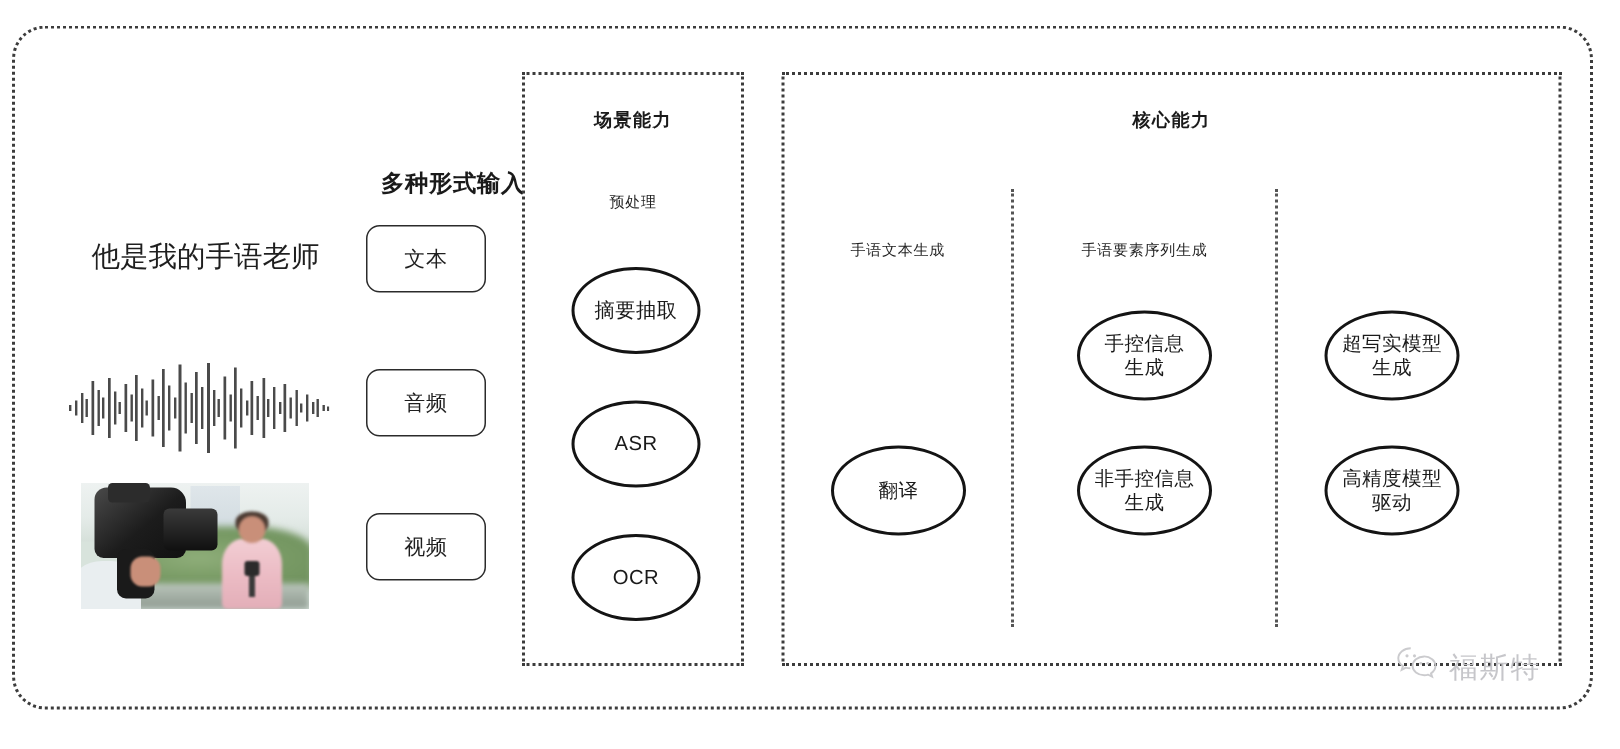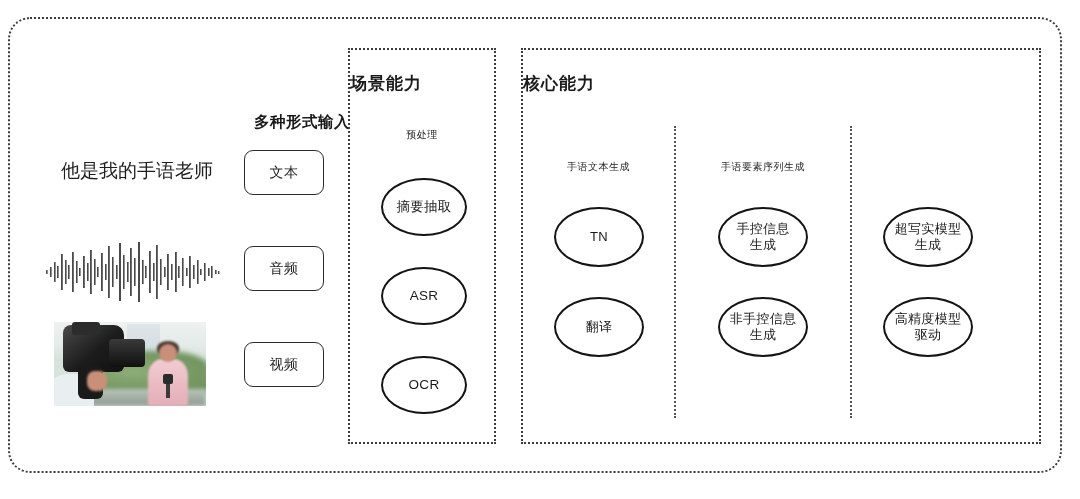"场景能力" .module-title { font-size: 17px -> 12px; text-align: none -> center }
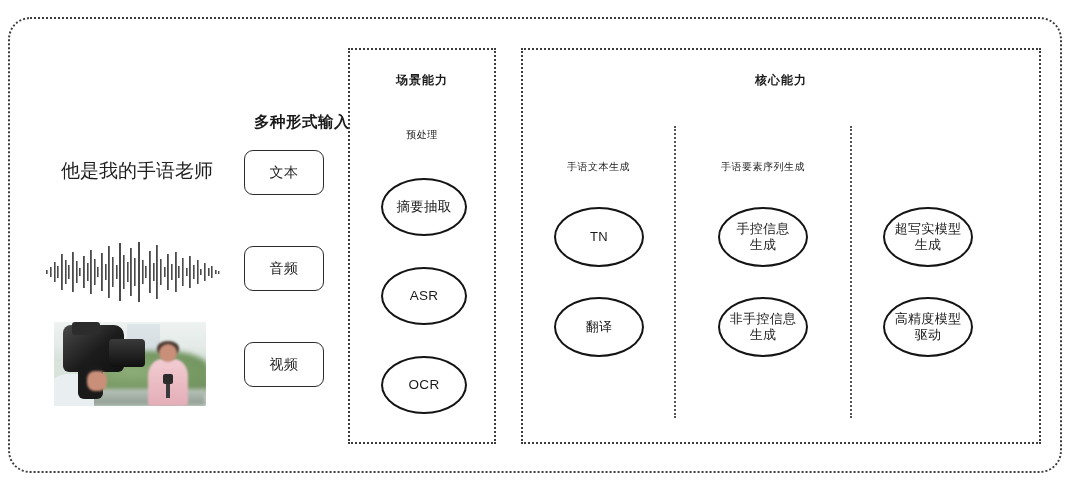"TN" div.ellipse { html: <div> <span>TN</span> </div> -> none }
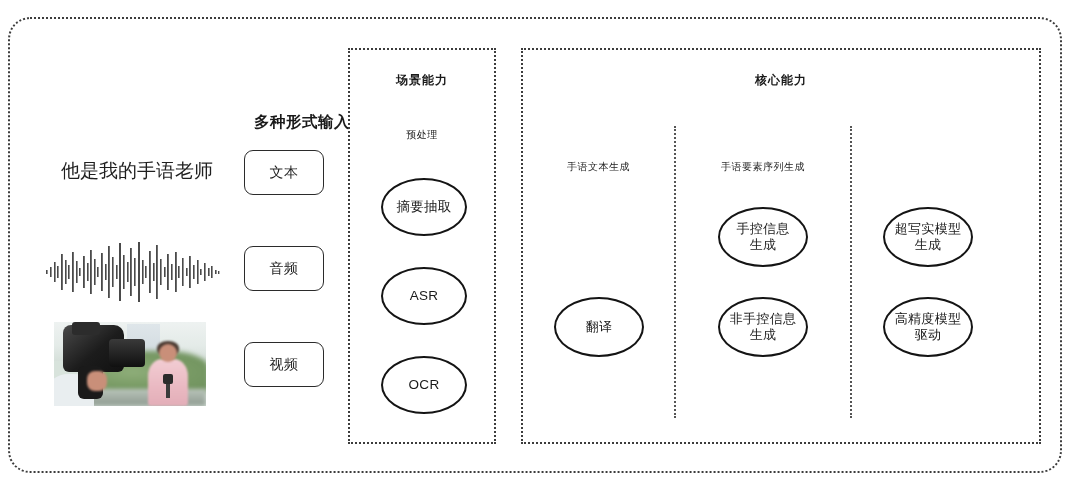"福斯特" div.watermark { html: none -> <div> <span> <svg> <g> <path></path> <path></path> </g> <g> <circle></circle> <circle></circle> <circle></circle> <circle></circle> </g> </svg> </span> <span>福斯特</span> </div> }
